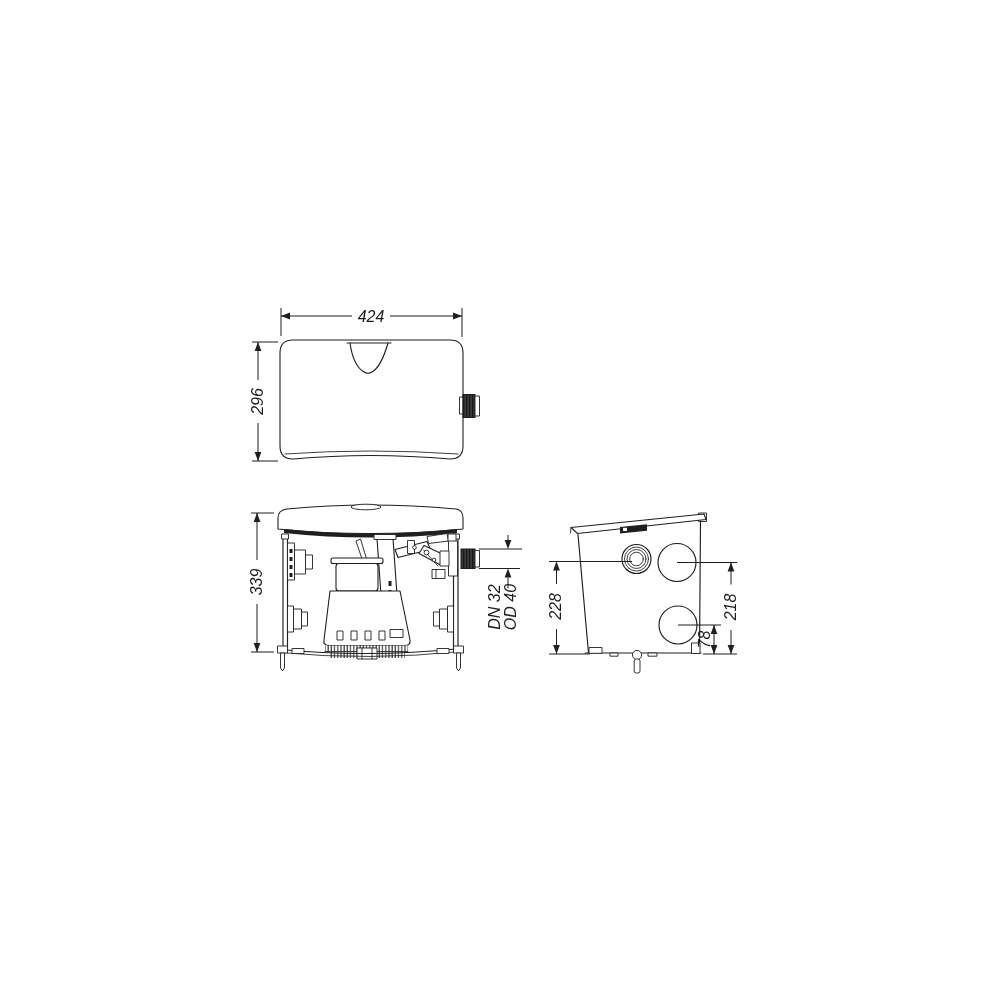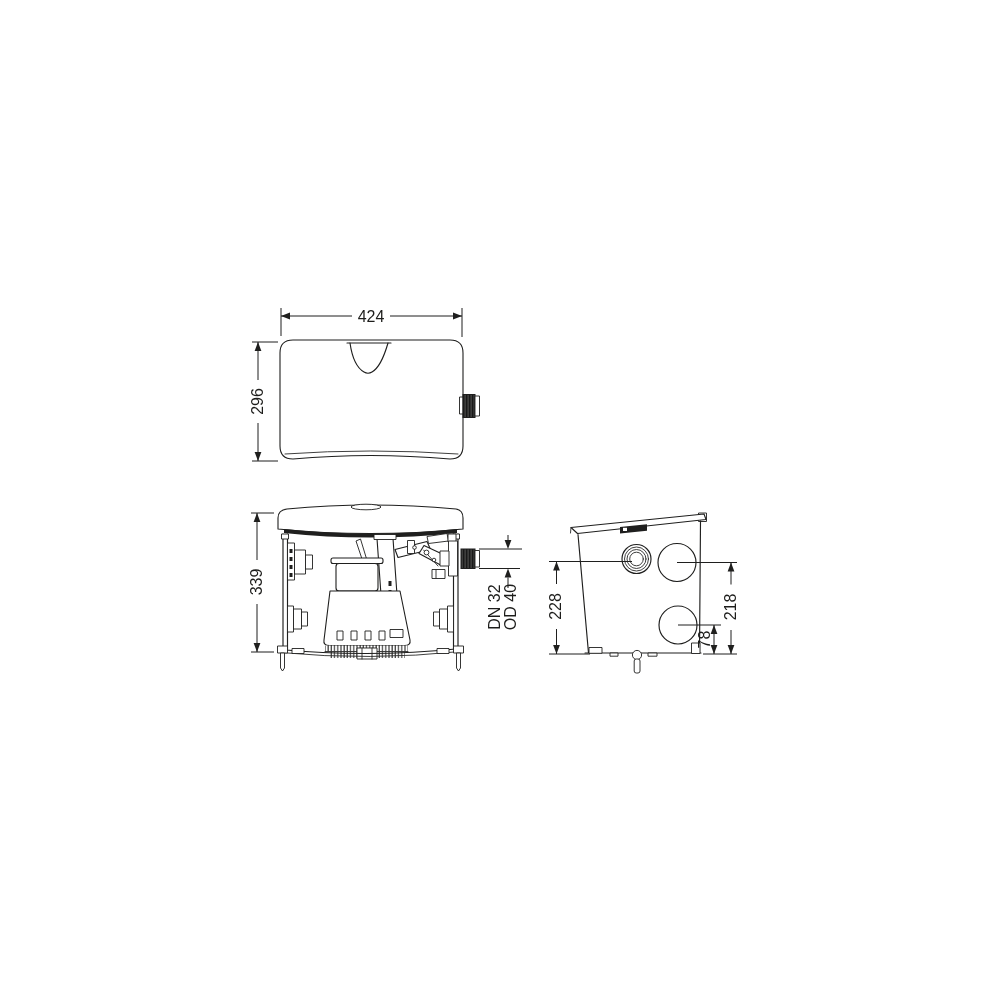"424" .canvas { font-style: none -> italic }
